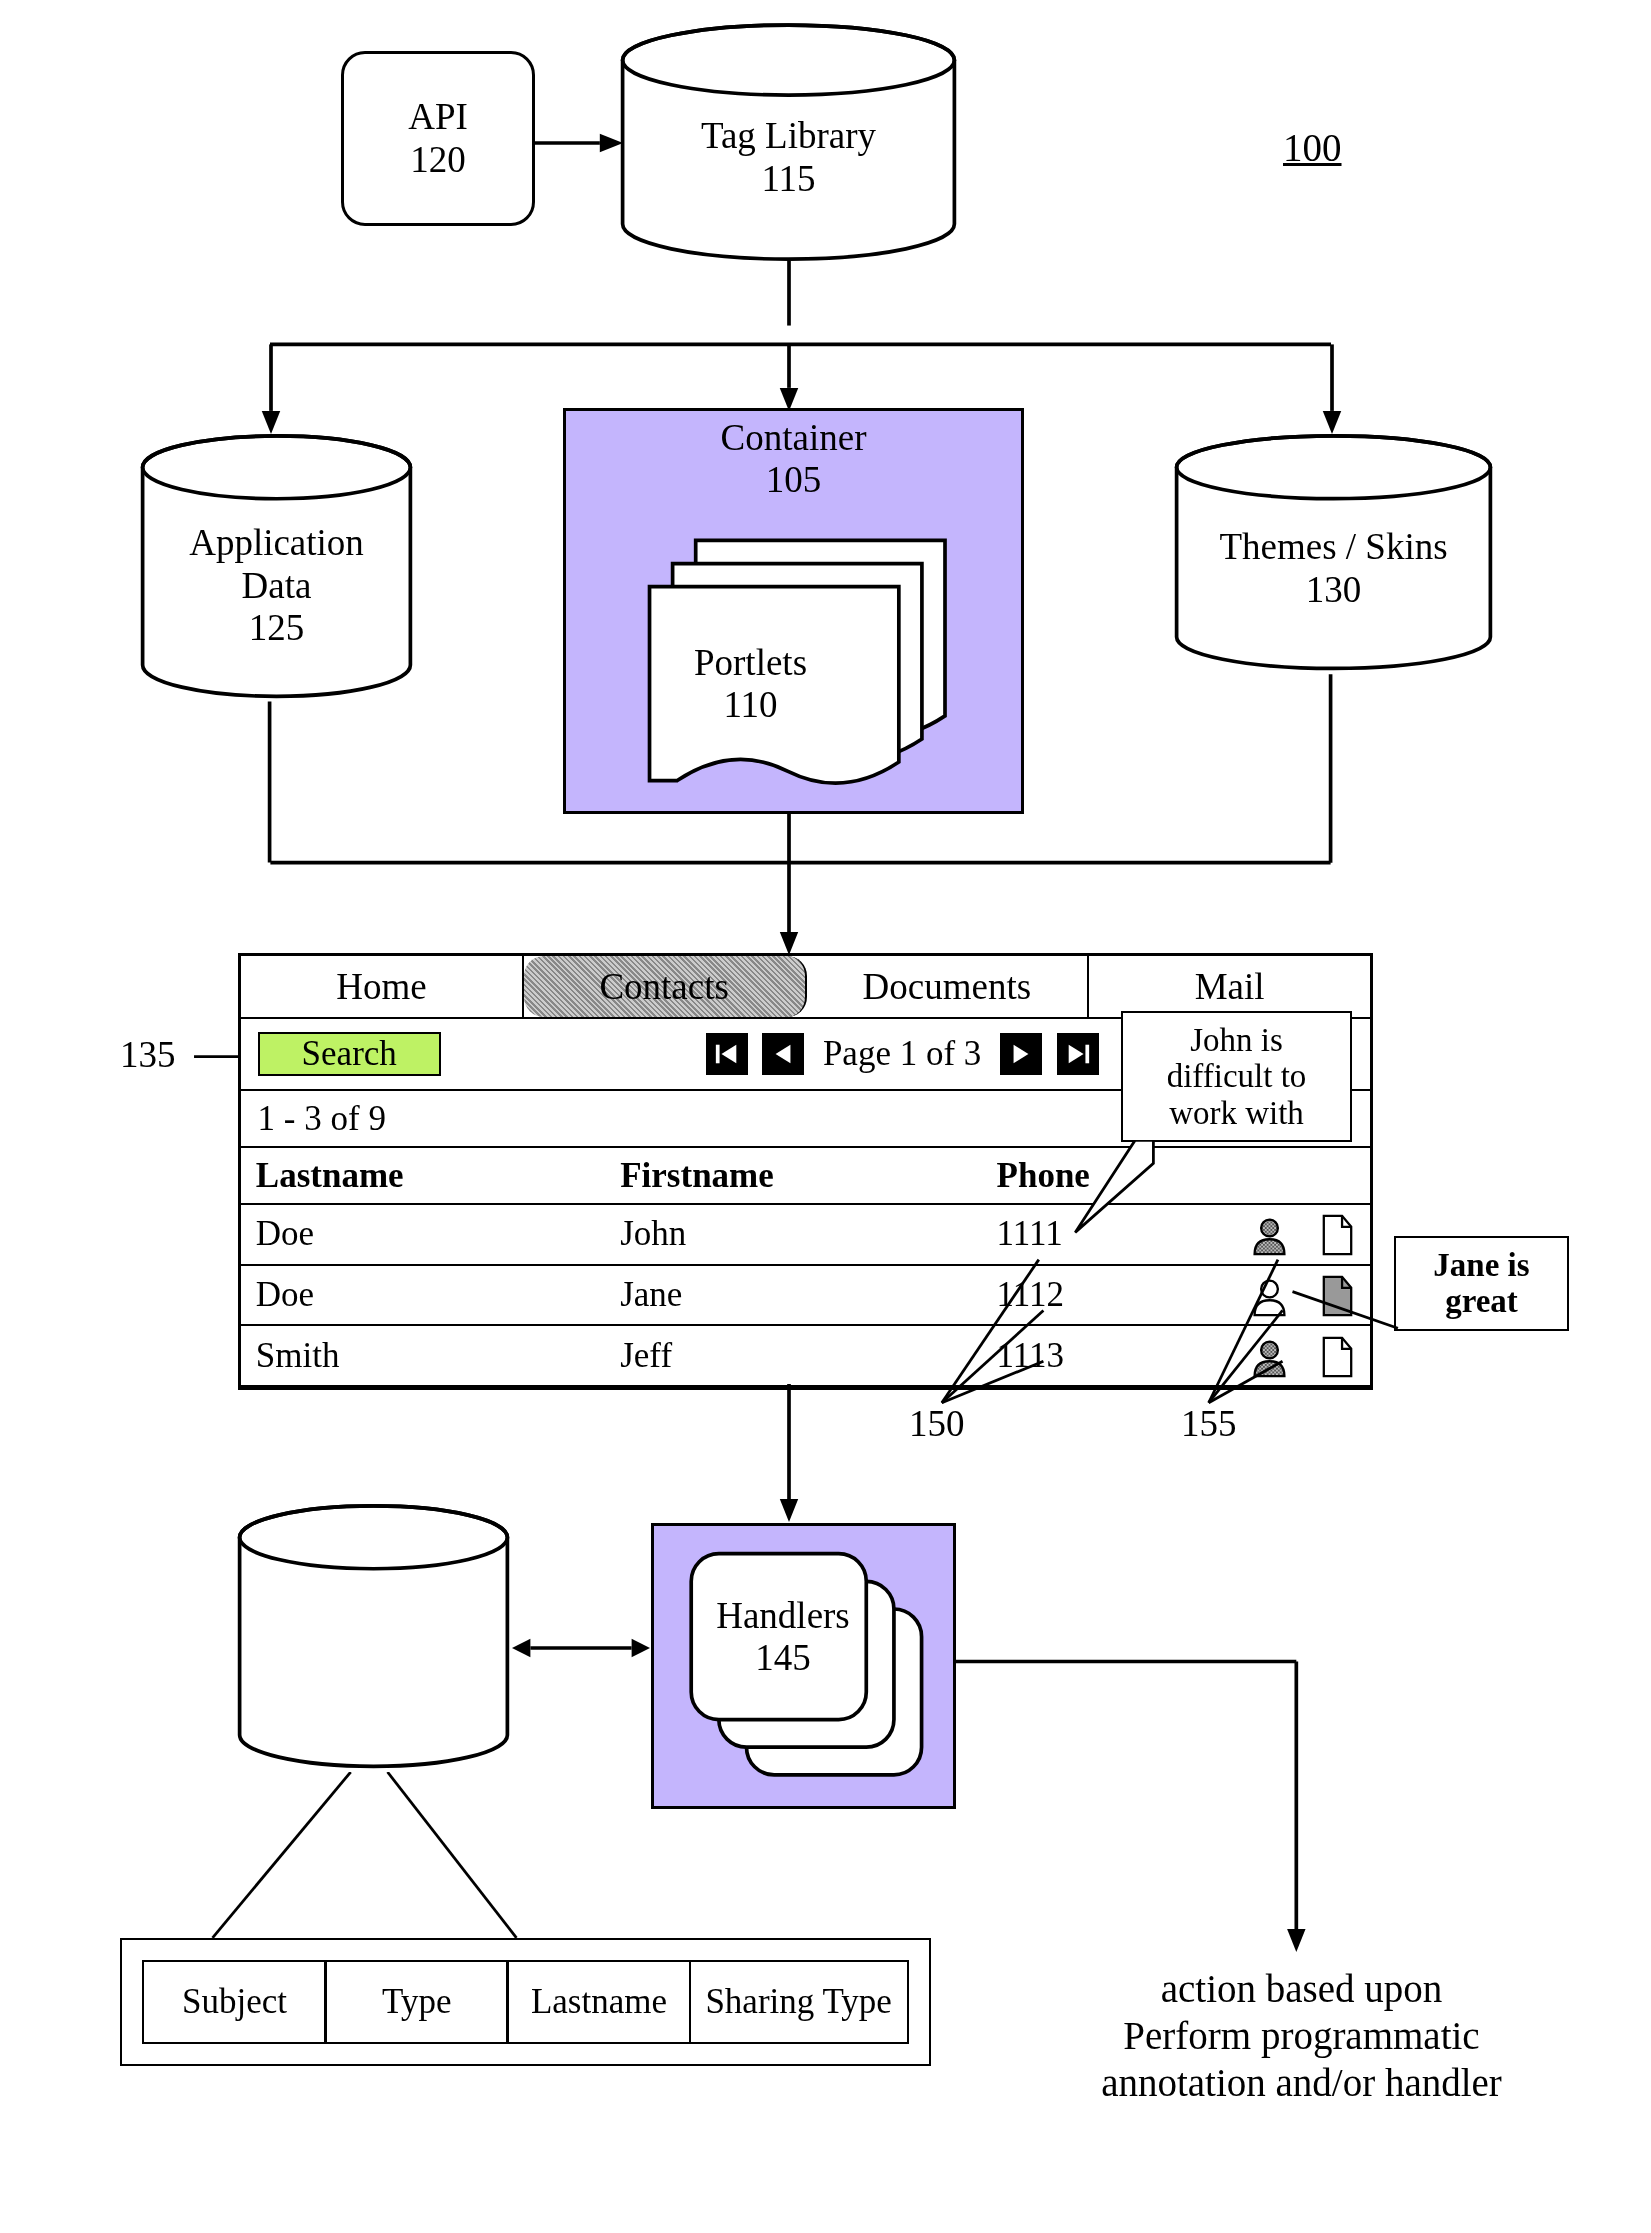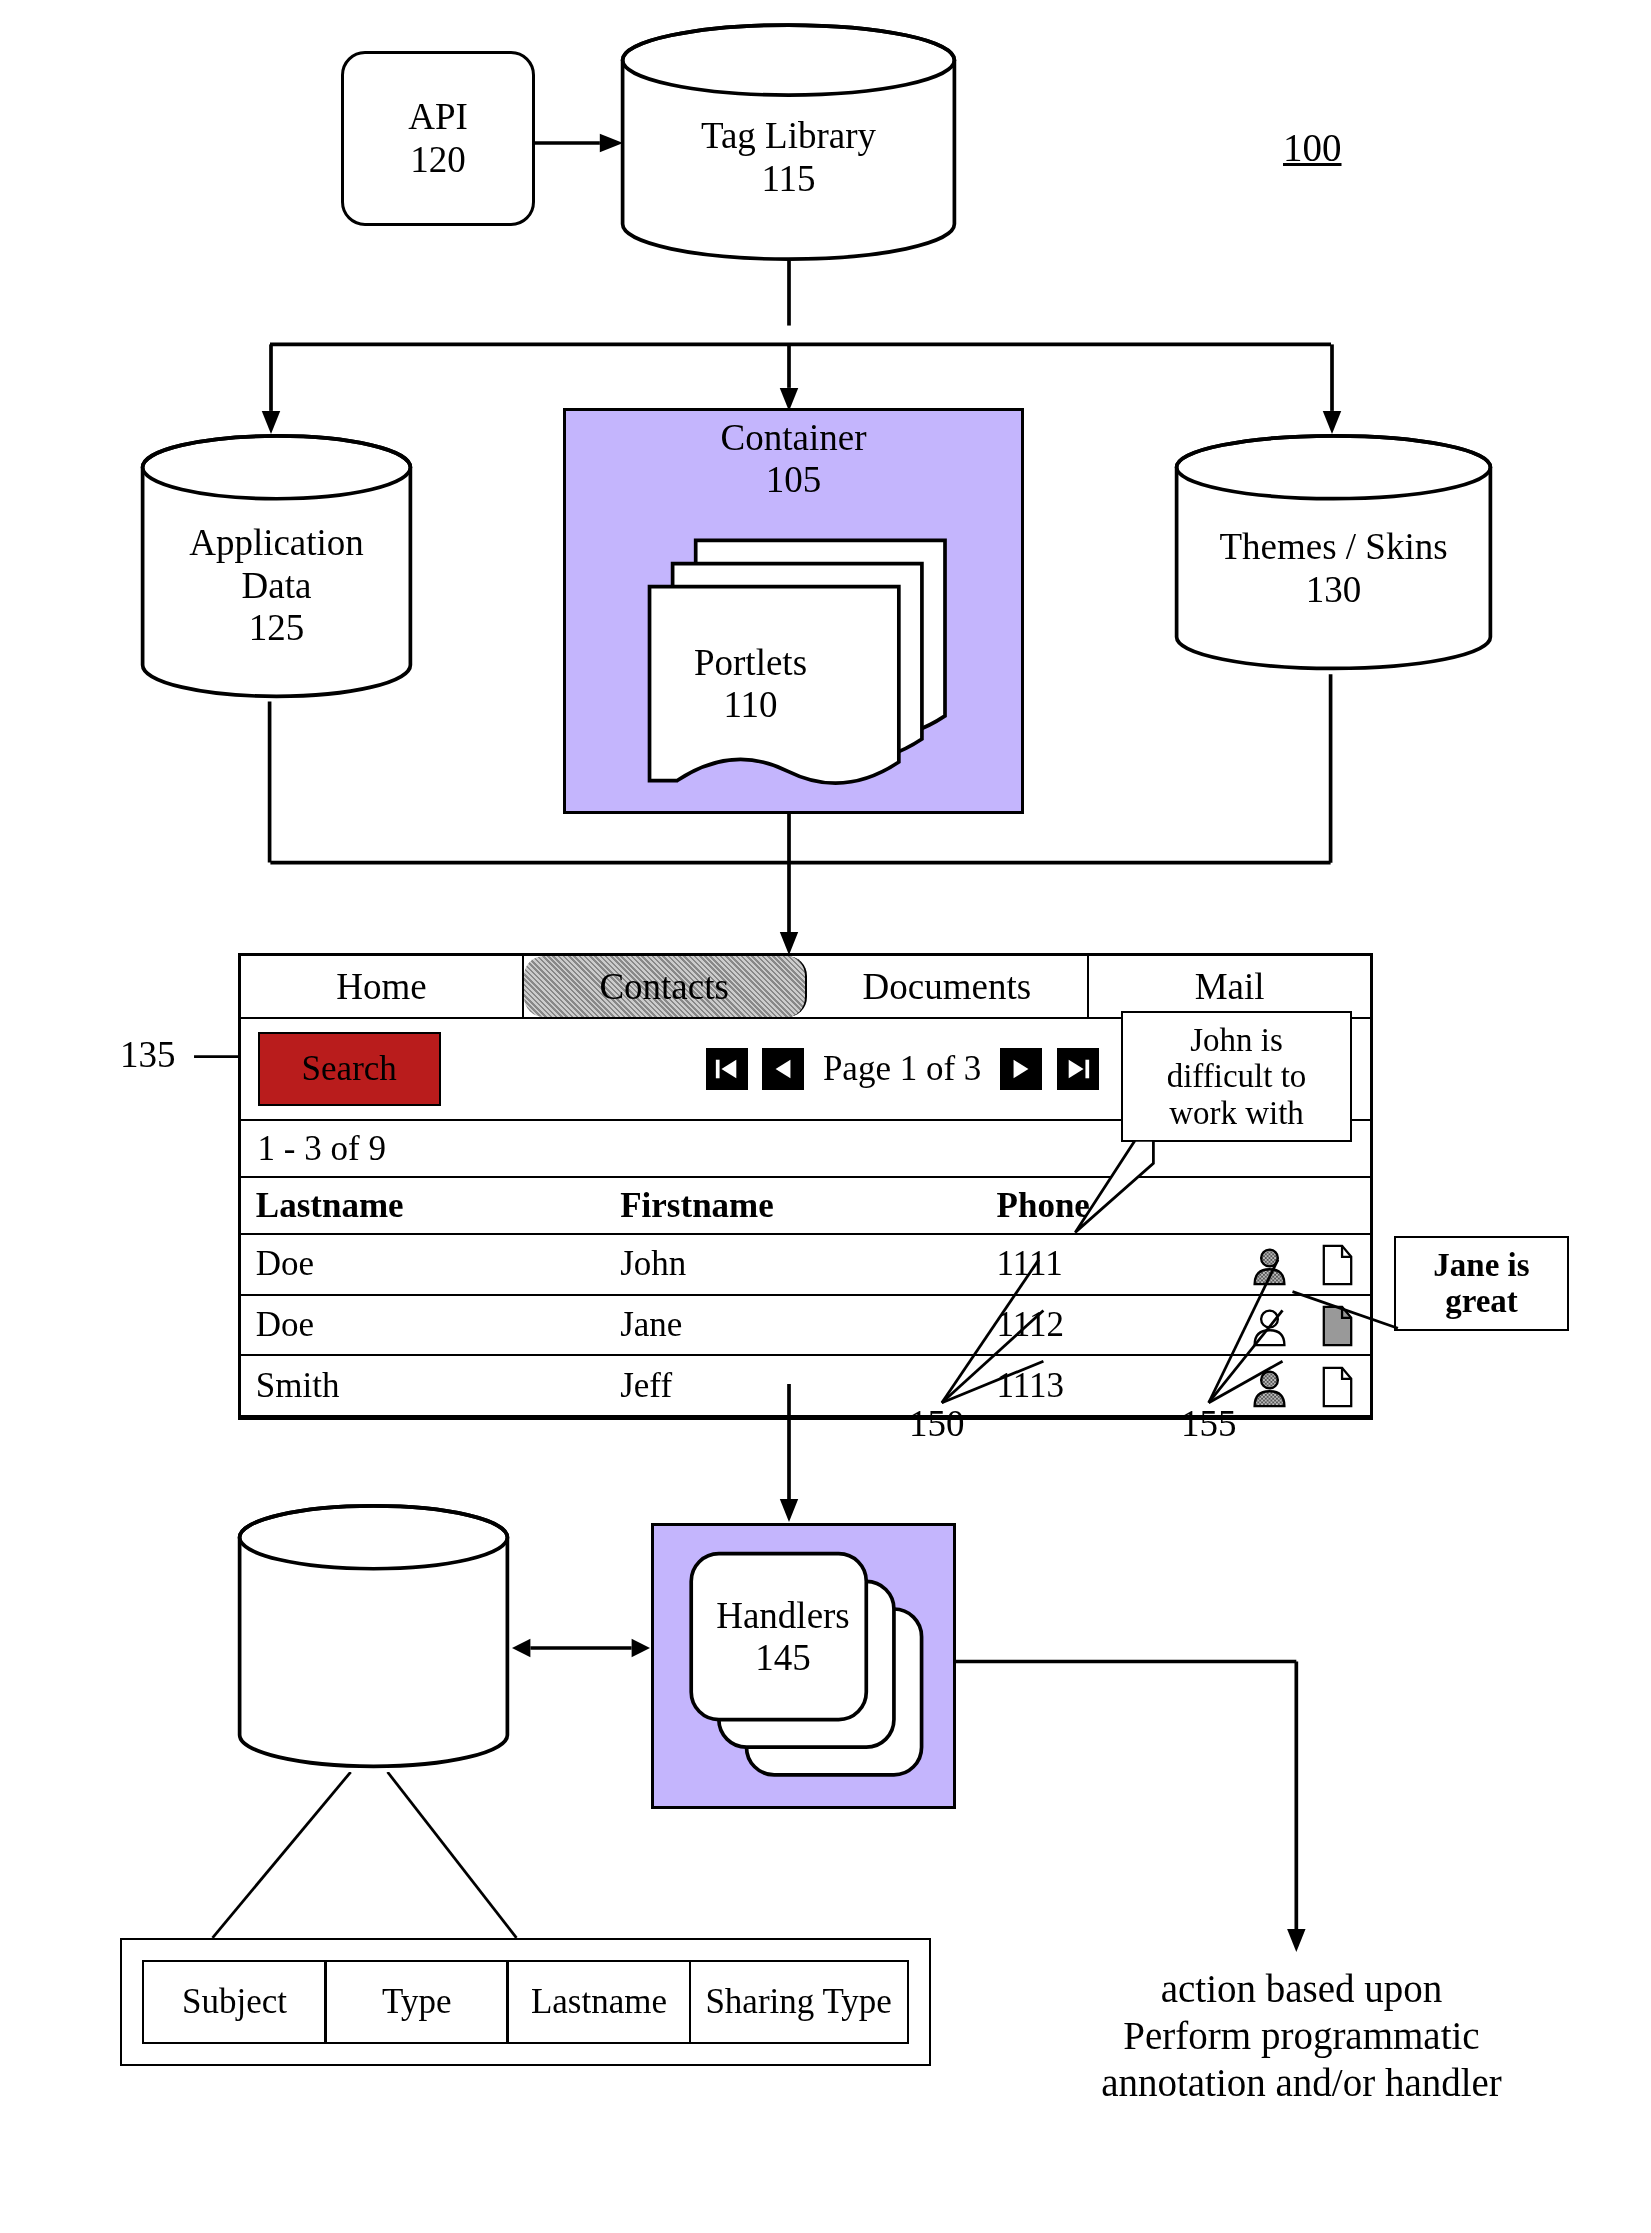"Search" .search-btn { background: #b91c1c -> #bef264; padding: 15px 42px -> 0 42px }
